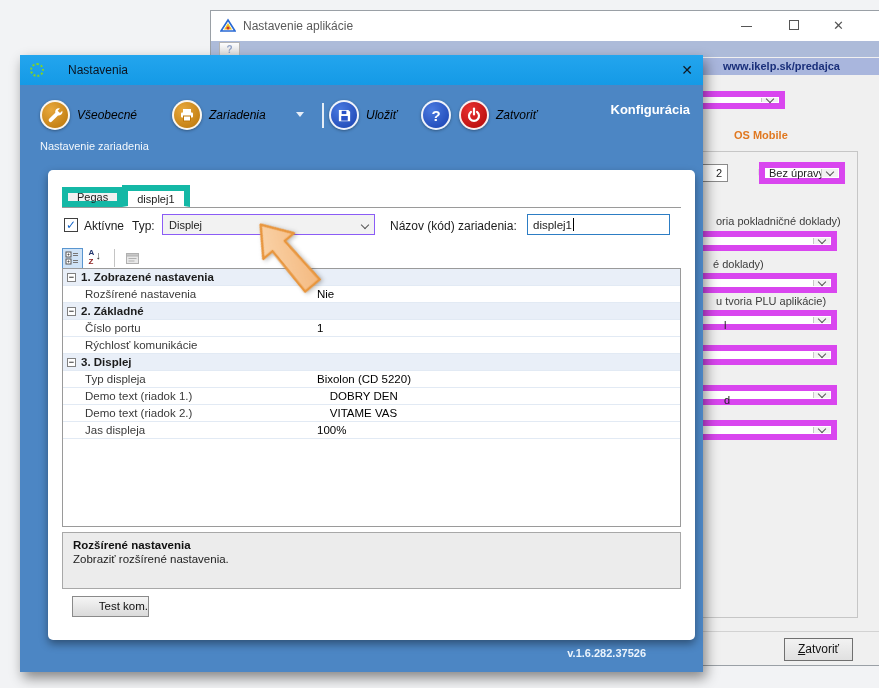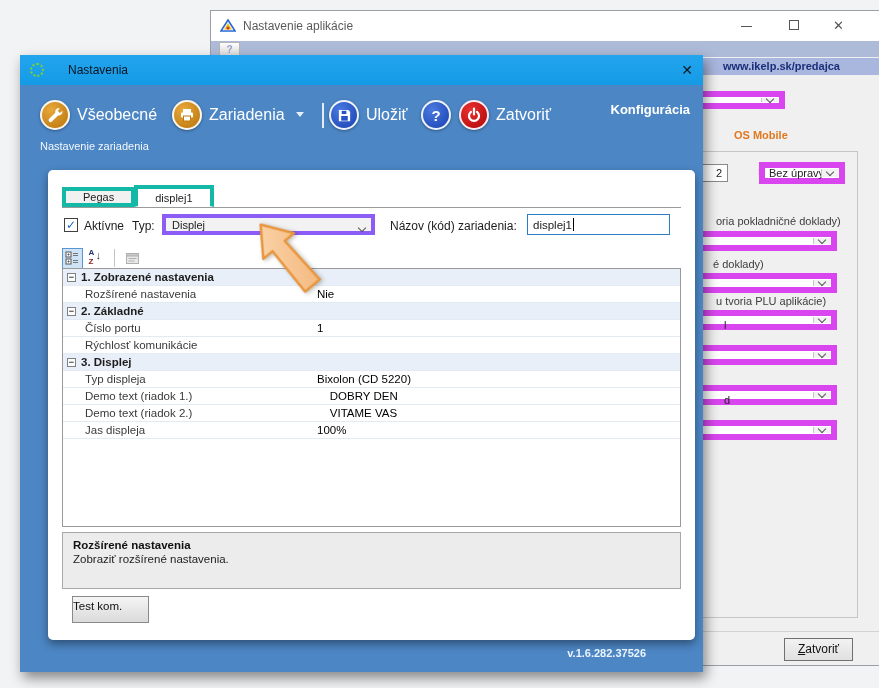"Všeobecné" .tb-label { color: #ffffff -> #000000; font-size: 16px -> 12px; font-style: none -> italic }
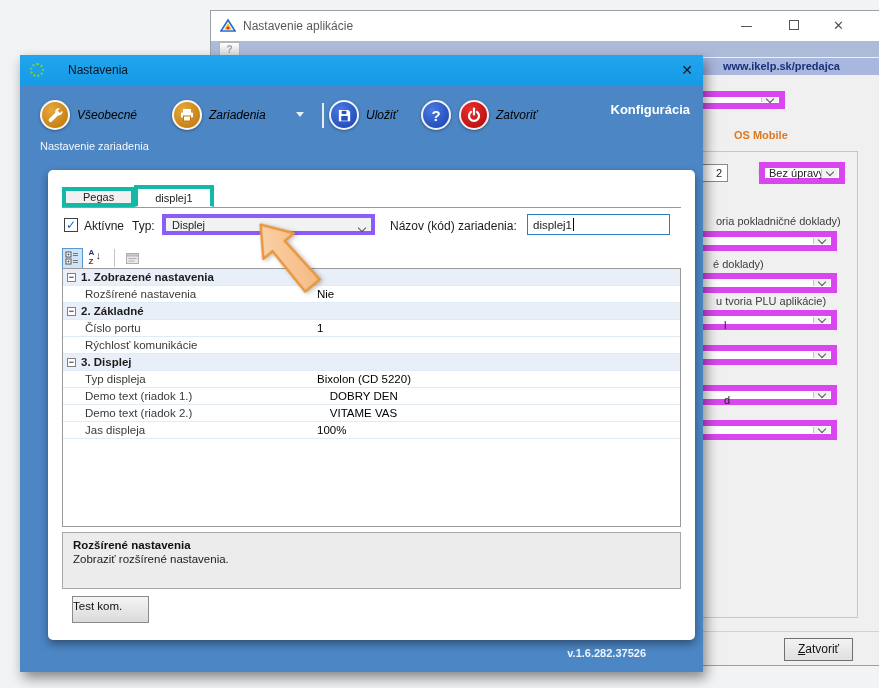"Pegas" .tab { border: 4px solid #14b8a6 -> 6px solid #14b8a6; padding: 0 17px -> 0 9px }
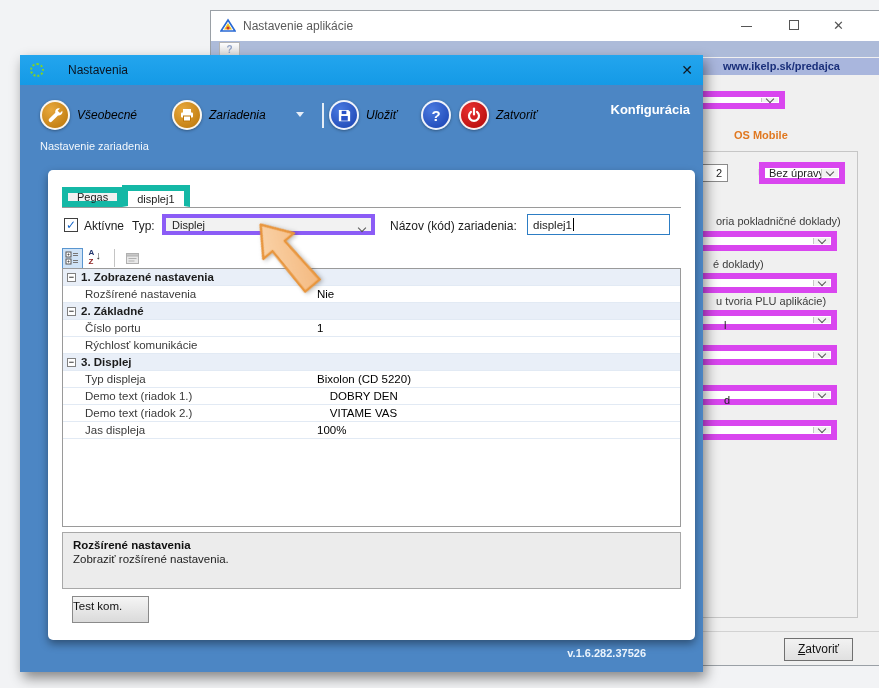"Displej" .typ-combo { border: 4px solid #8b5cf6 -> 1px solid #8b5cf6 }
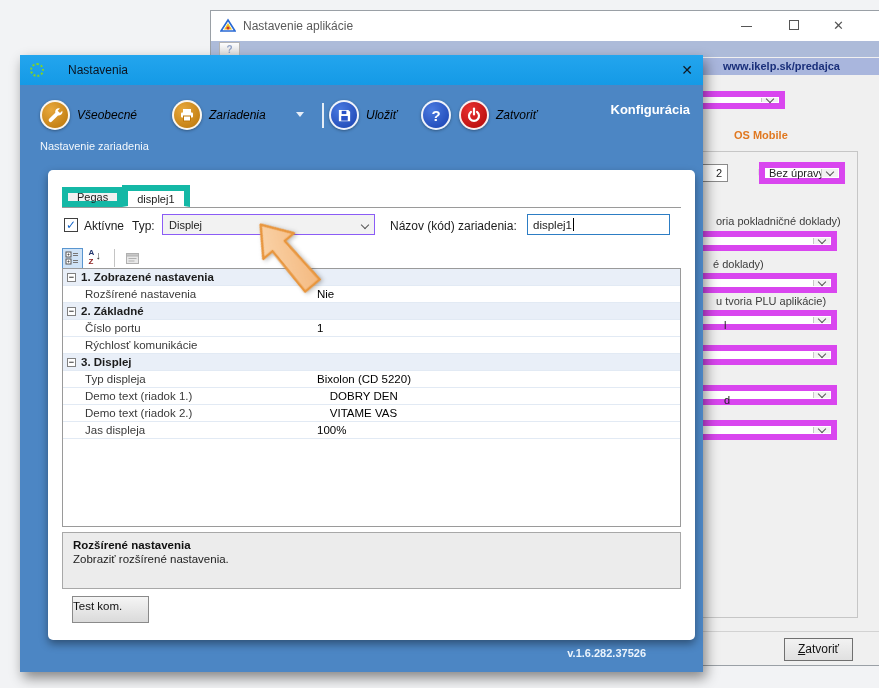"Test kom." .testbtn { height: 27px -> 21px; text-align: left -> right }
